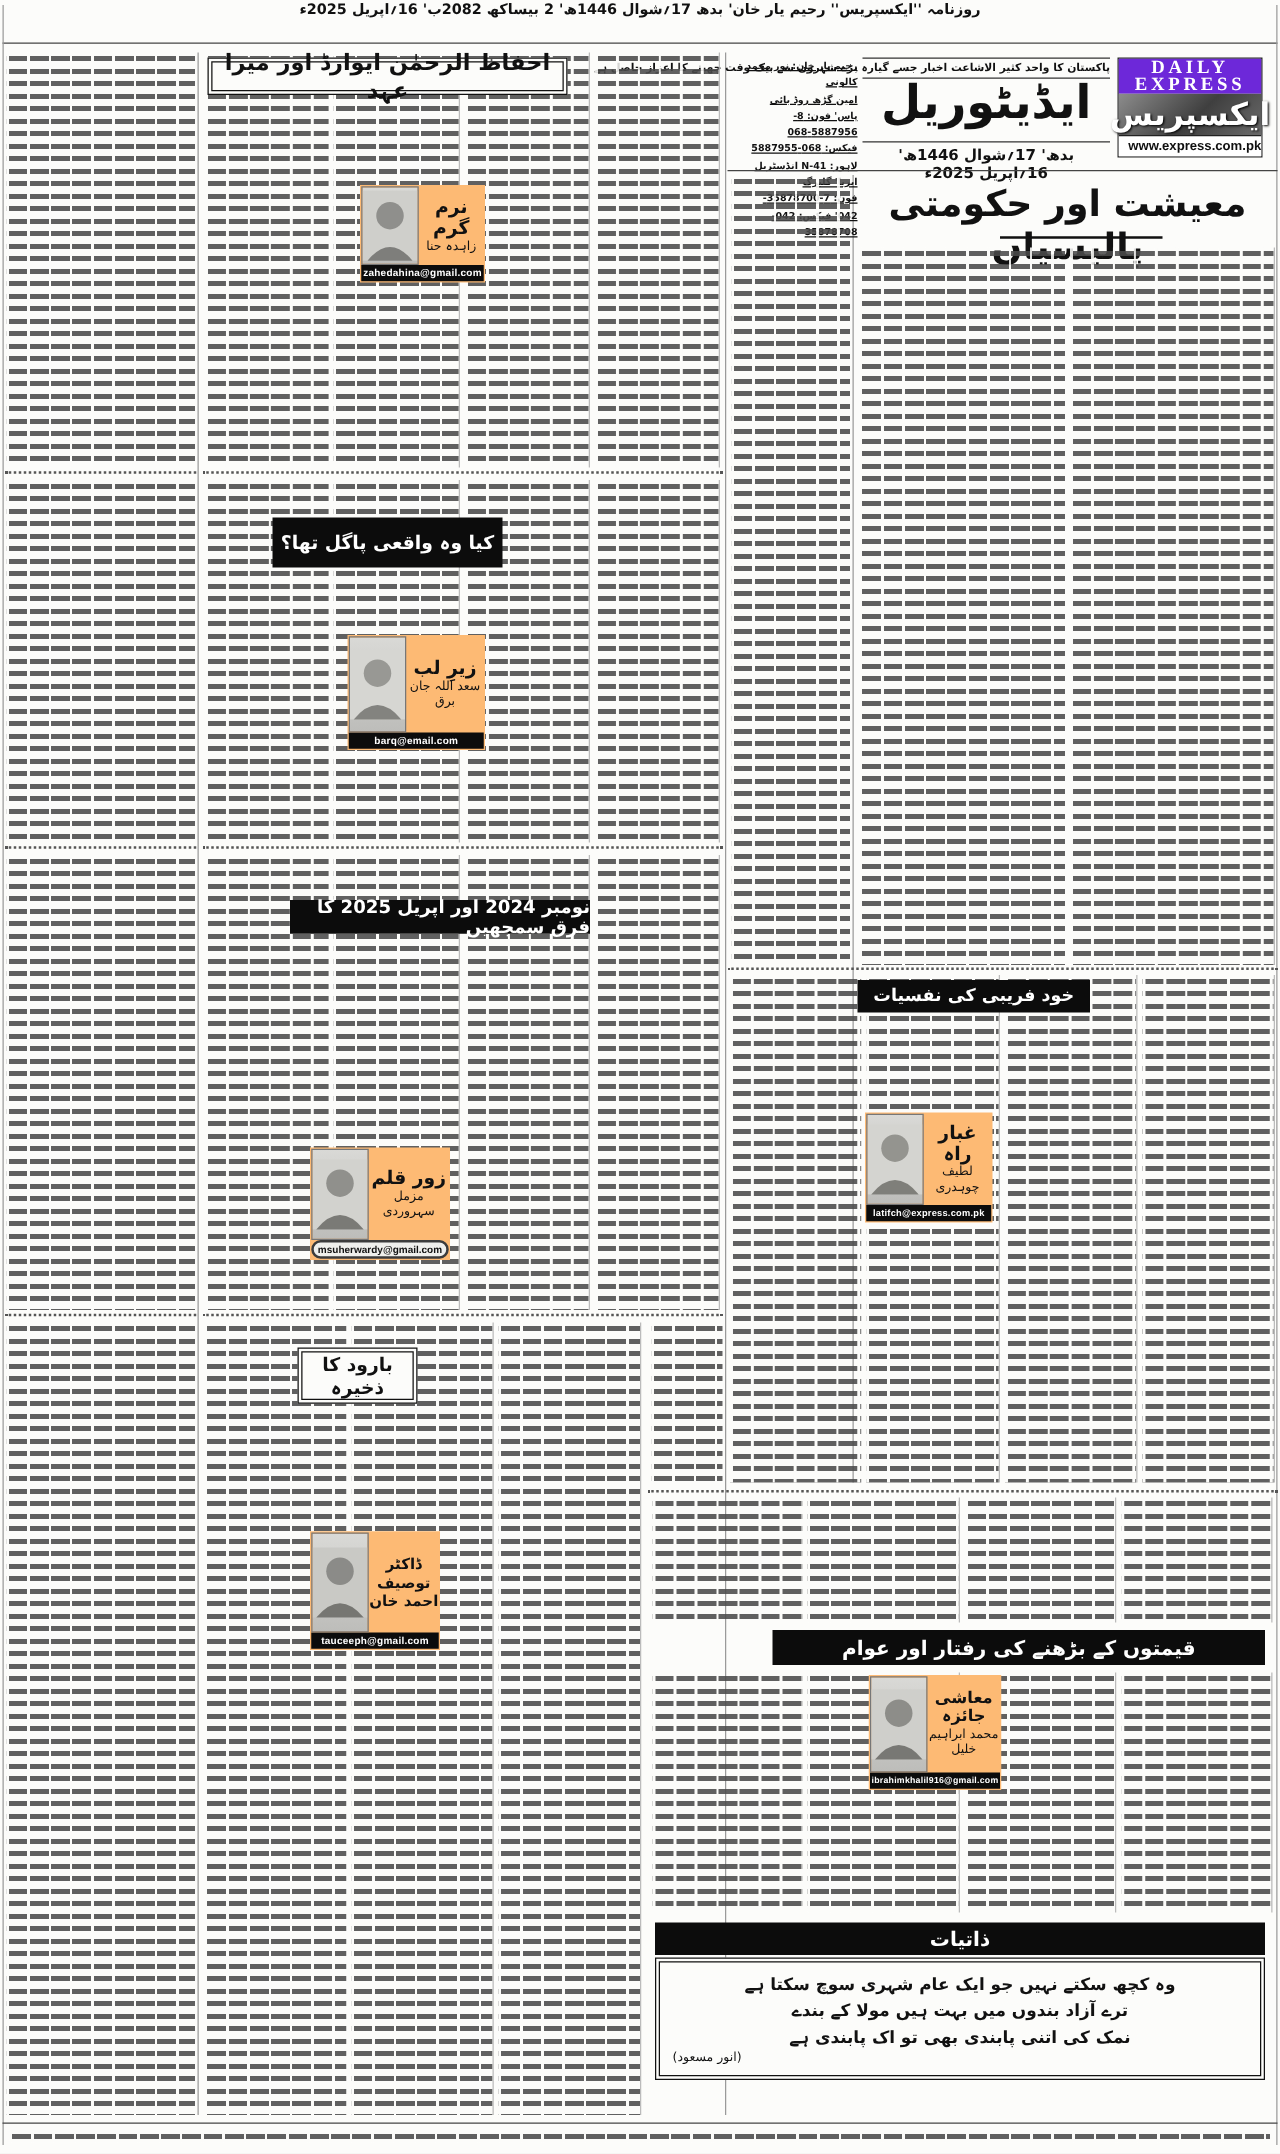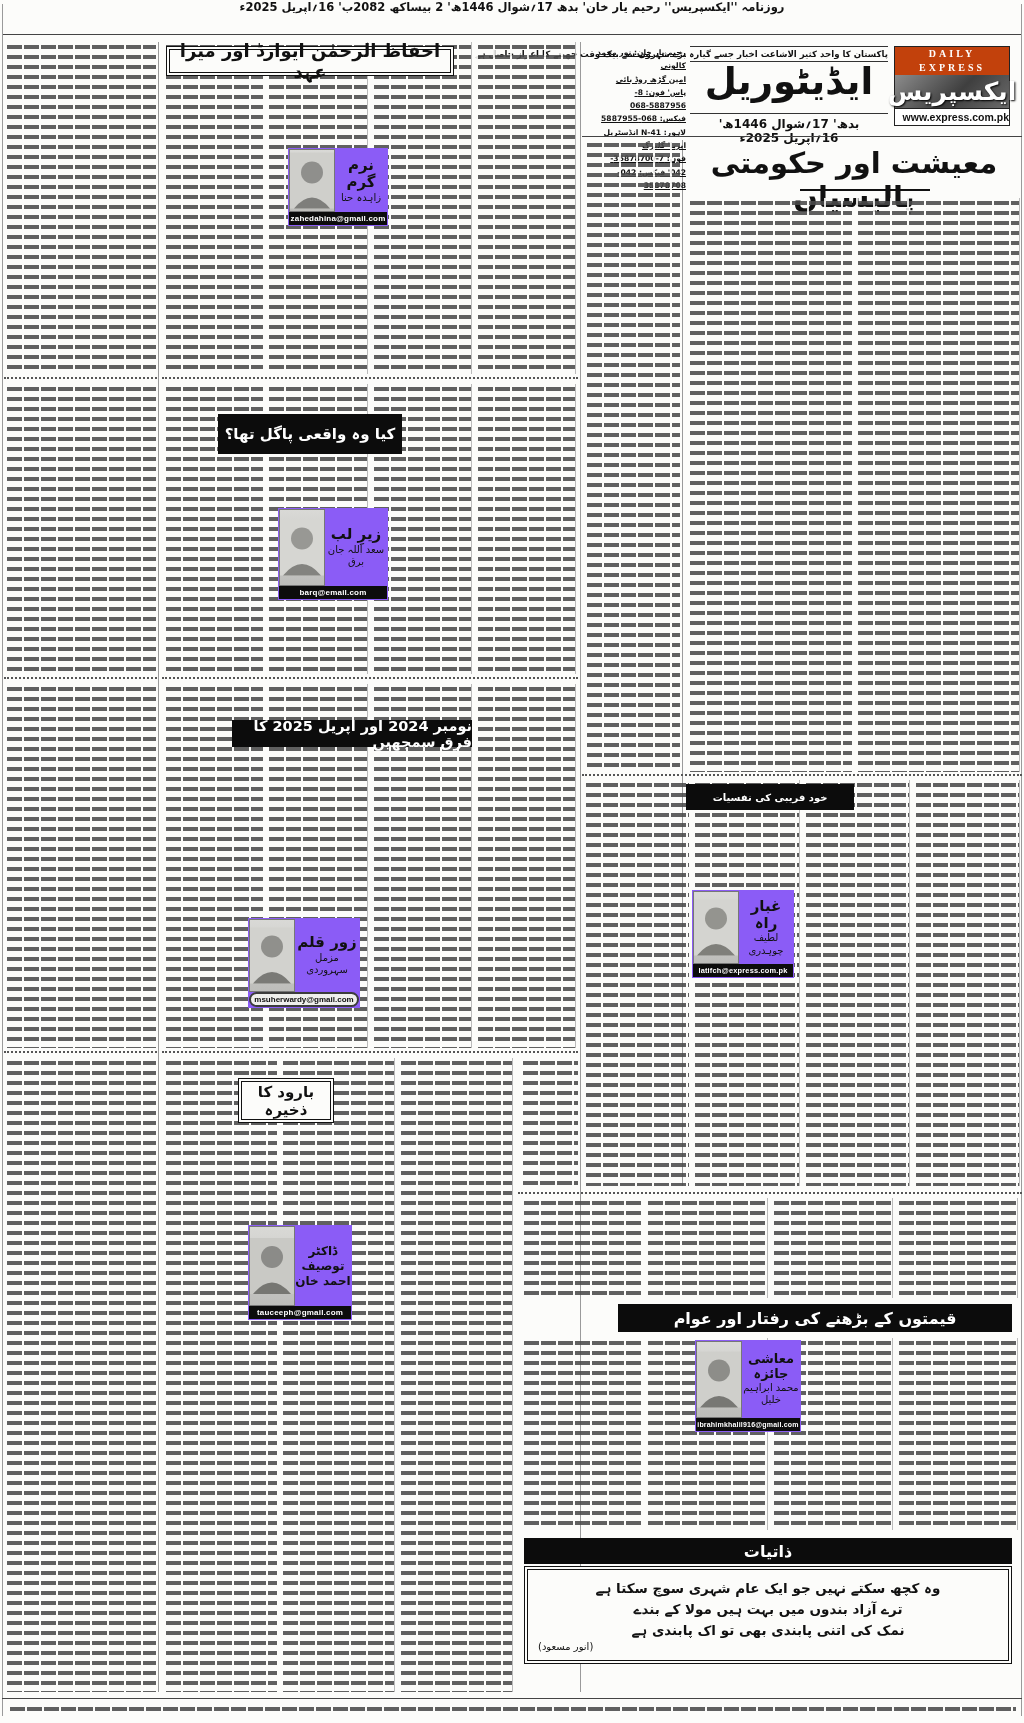"DAILY EXPRESS" .logo .len { background: #c2410c -> #6d28d9; font-size: 10px -> 15px }
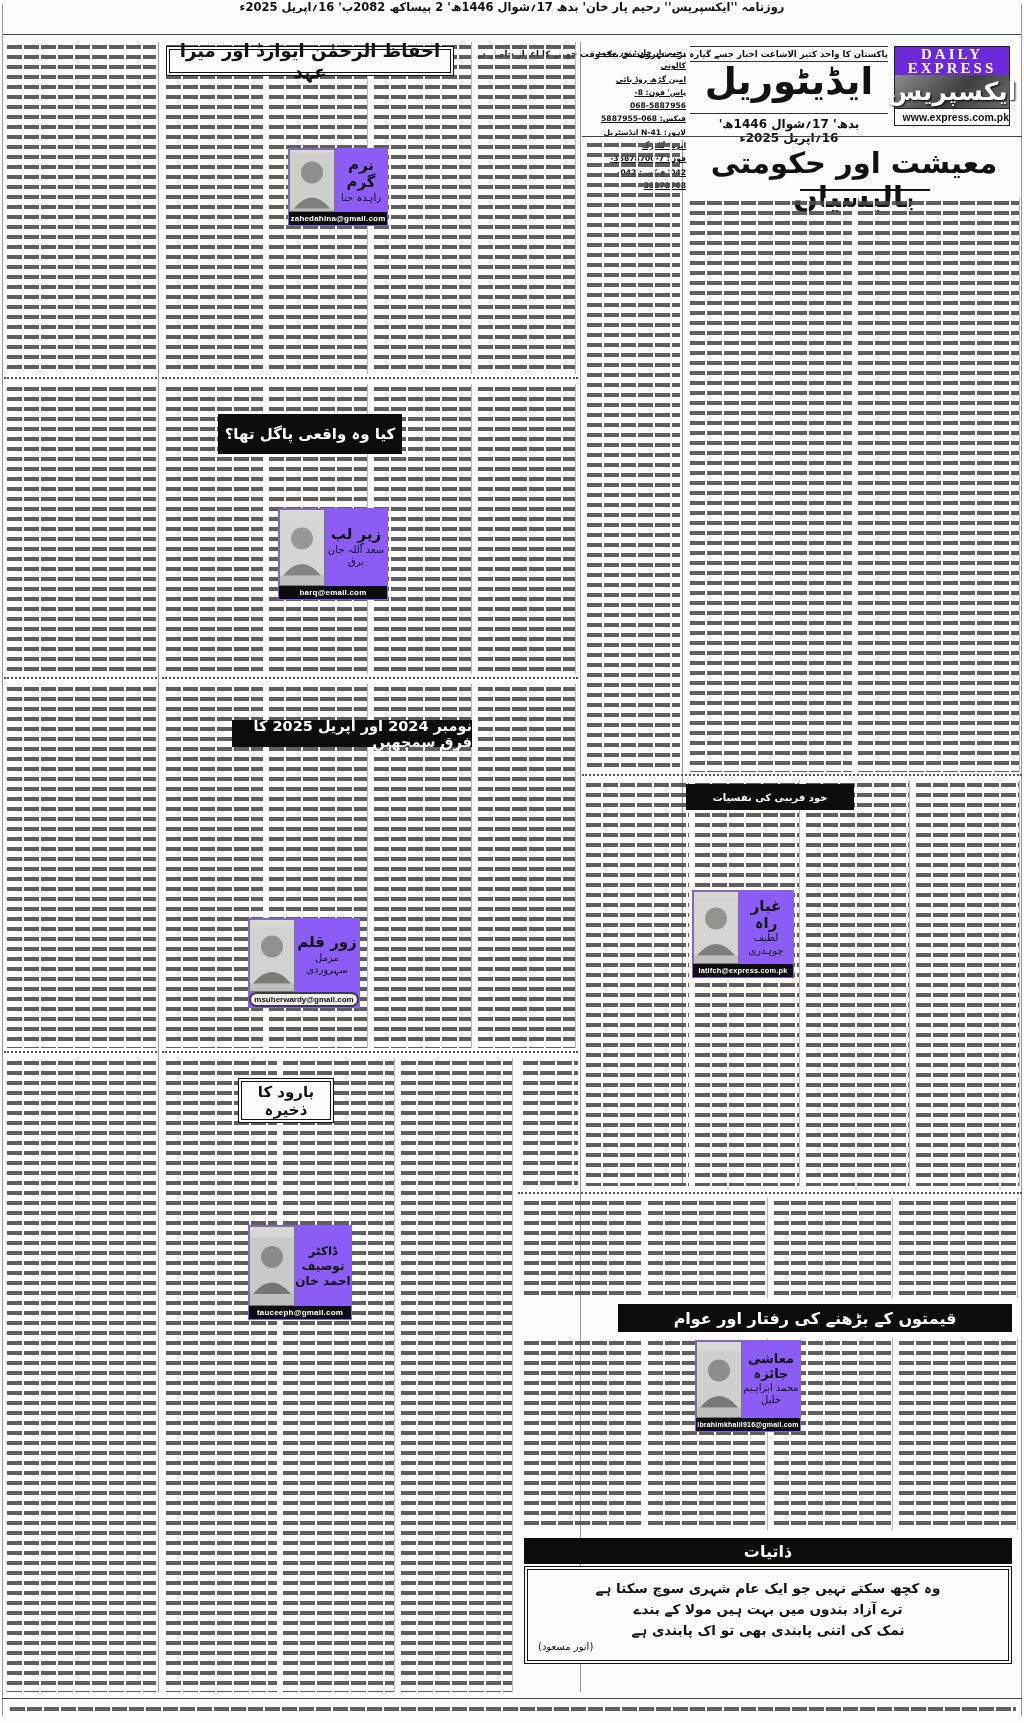"نرم گرم" .author { background: #8b5cf6 -> #fdba74 }
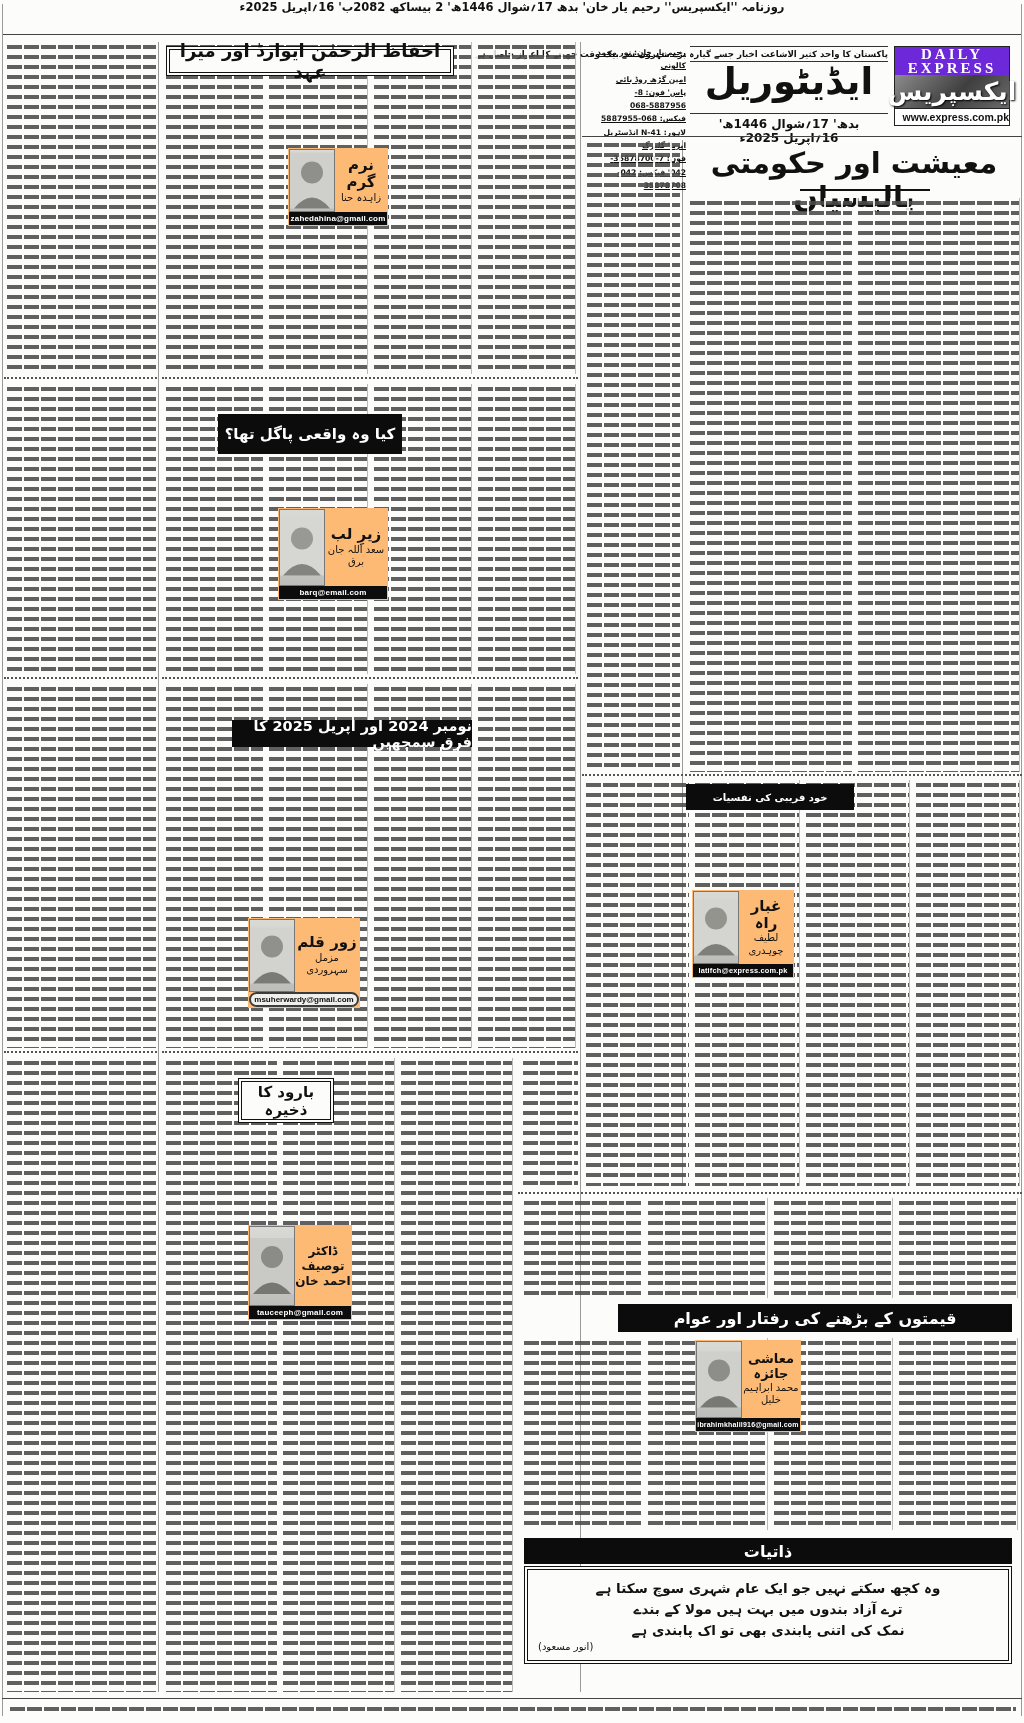"خود فریبی کی نفسیات" div.abs { font-size: 10px -> 14px; width: 168px -> 186px }
